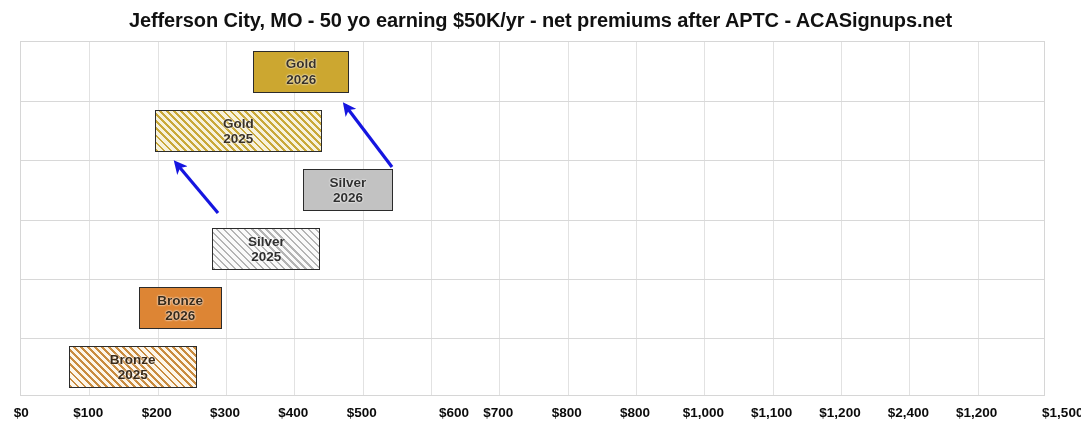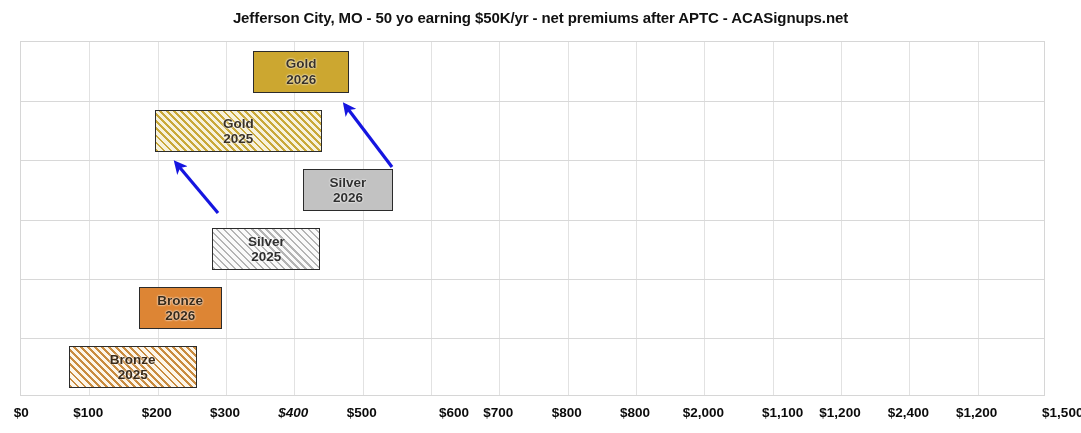"Jefferson City, MO - 50" #chart-title { font-size: 15px -> 20px }
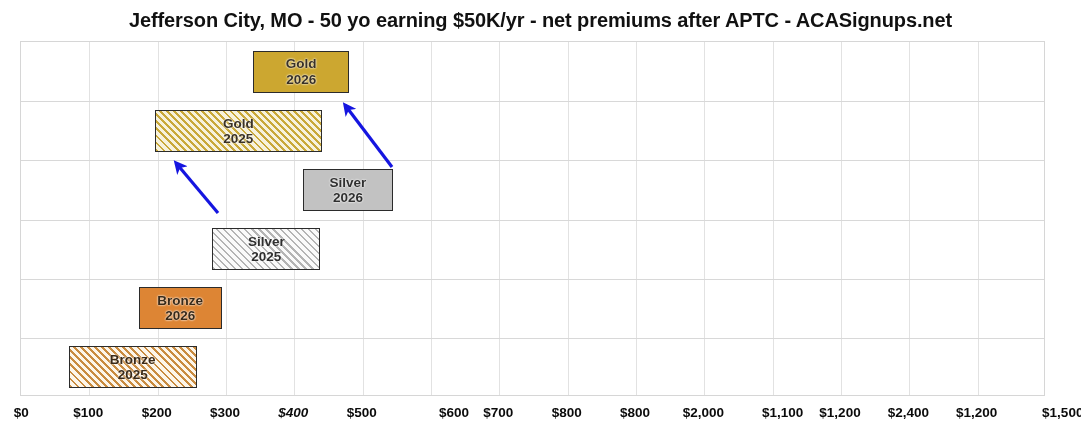"$400" div.xlabel { font-style: italic -> none }
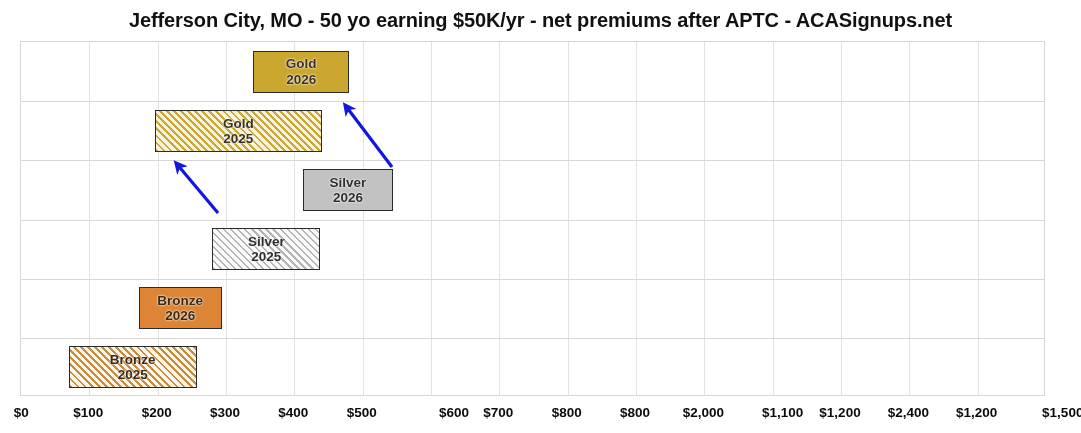"$2,000" div.xlabel { text: $2,000 -> $1,000 }
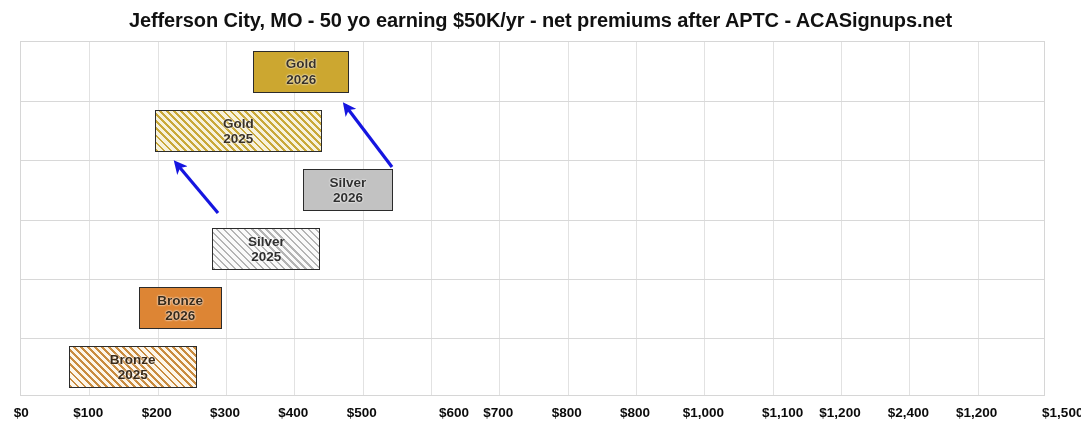"$1,100" div.xlabel { margin-left: 11px -> none }
